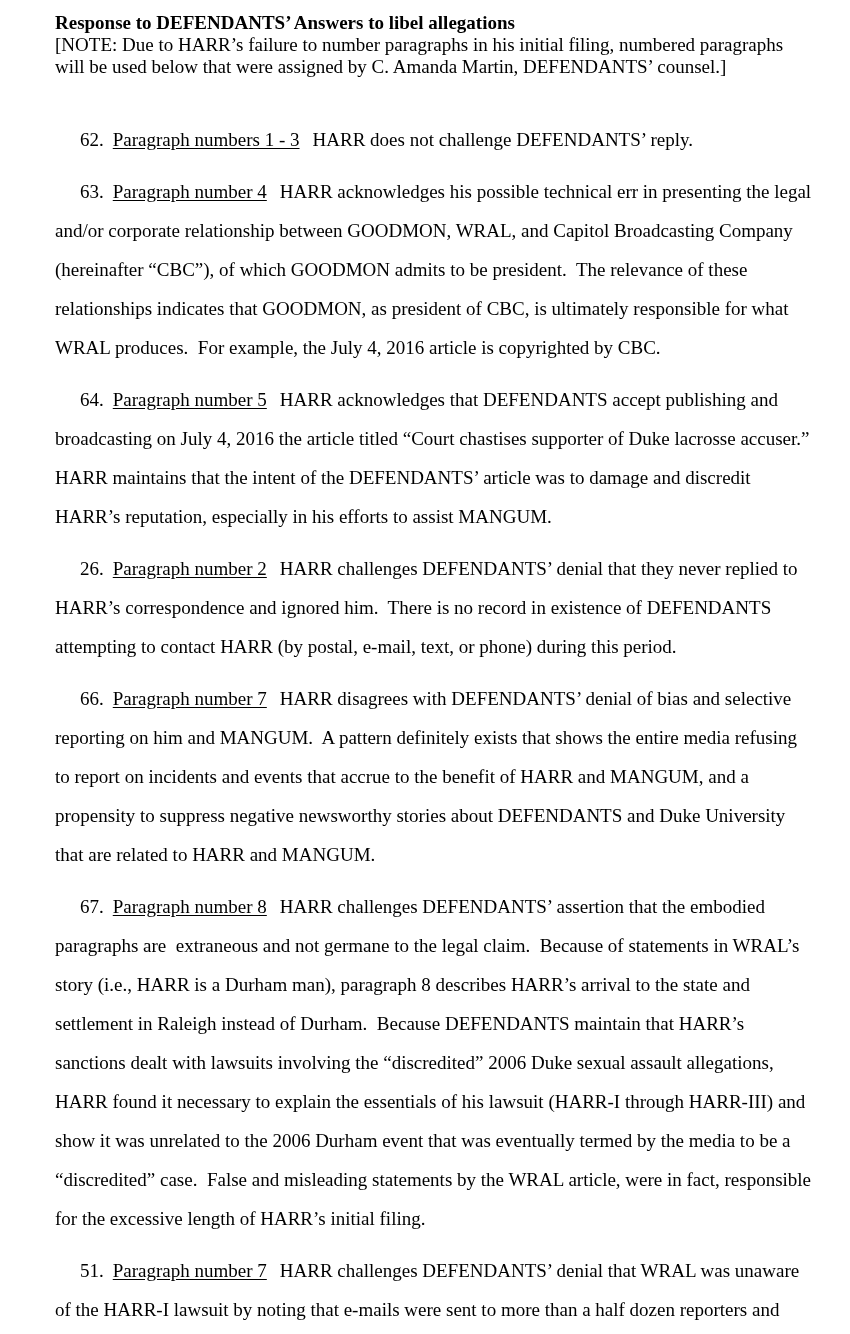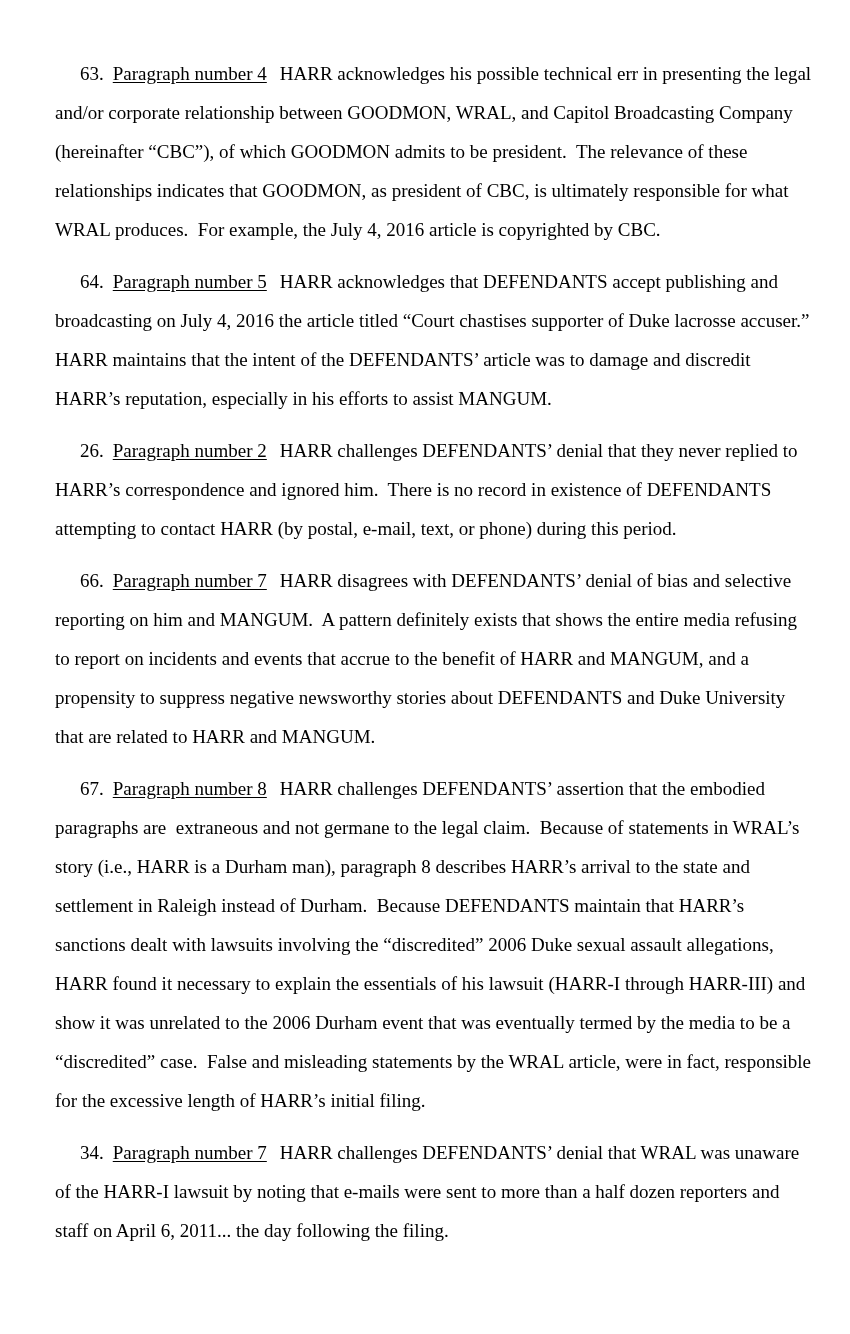"Response to DEFENDANTS’ Answers to" div.doc-header { html: none -> <div> <p>Response to DEFENDANTS’ Answers to libel allegations</p> <p>[NOTE: Due to HARR’s failure to number paragraphs in his initial filing, numbered paragraphs will be used below that were assigned by C. Amanda Martin, DEFENDANTS’ counsel.]</p> </div> }
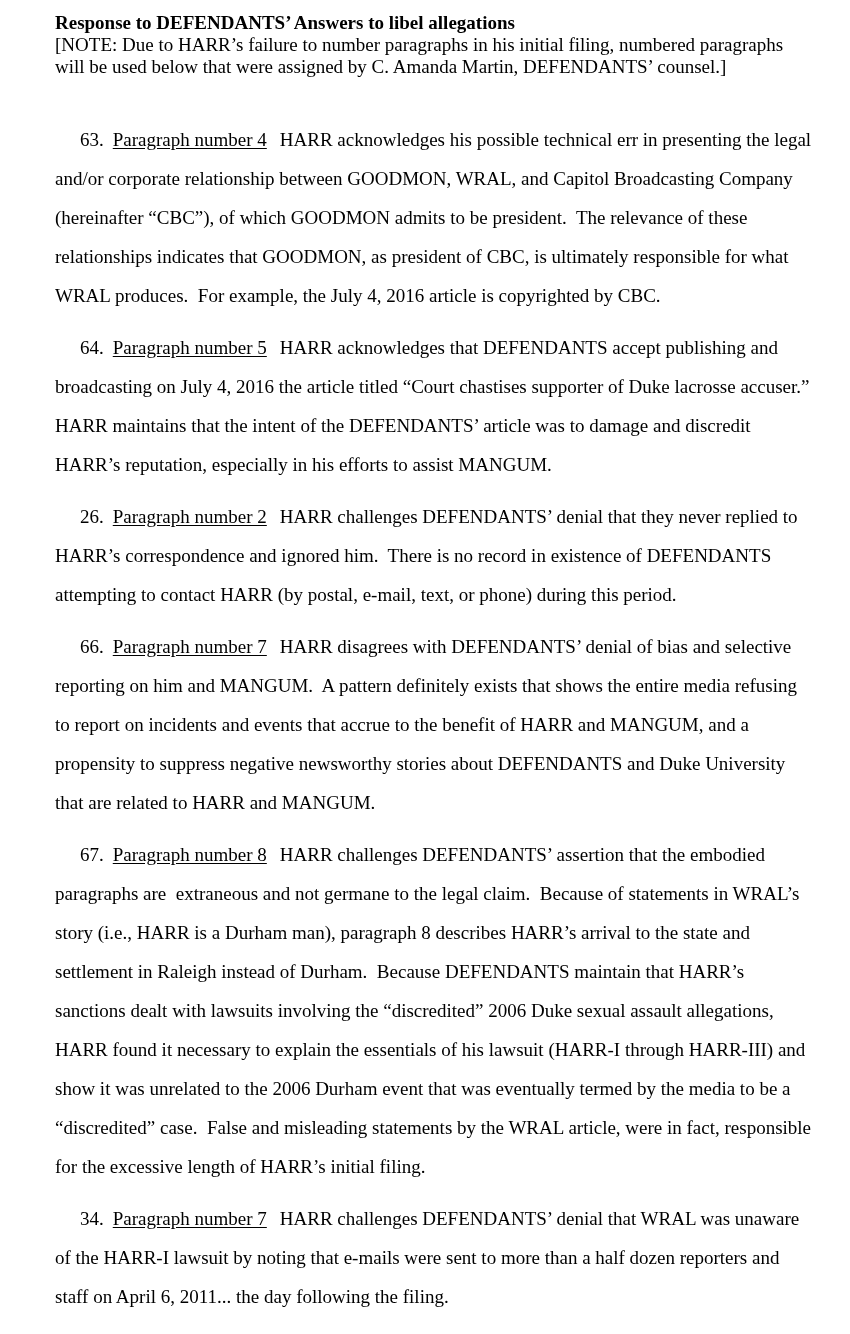"62. Paragraph numbers 1 -" p.para { html: none -> <p><span>62.</span><span>Paragraph numbers 1 - 3</span><span>HARR does not challenge DEFENDANTS’ reply.</span></p> }
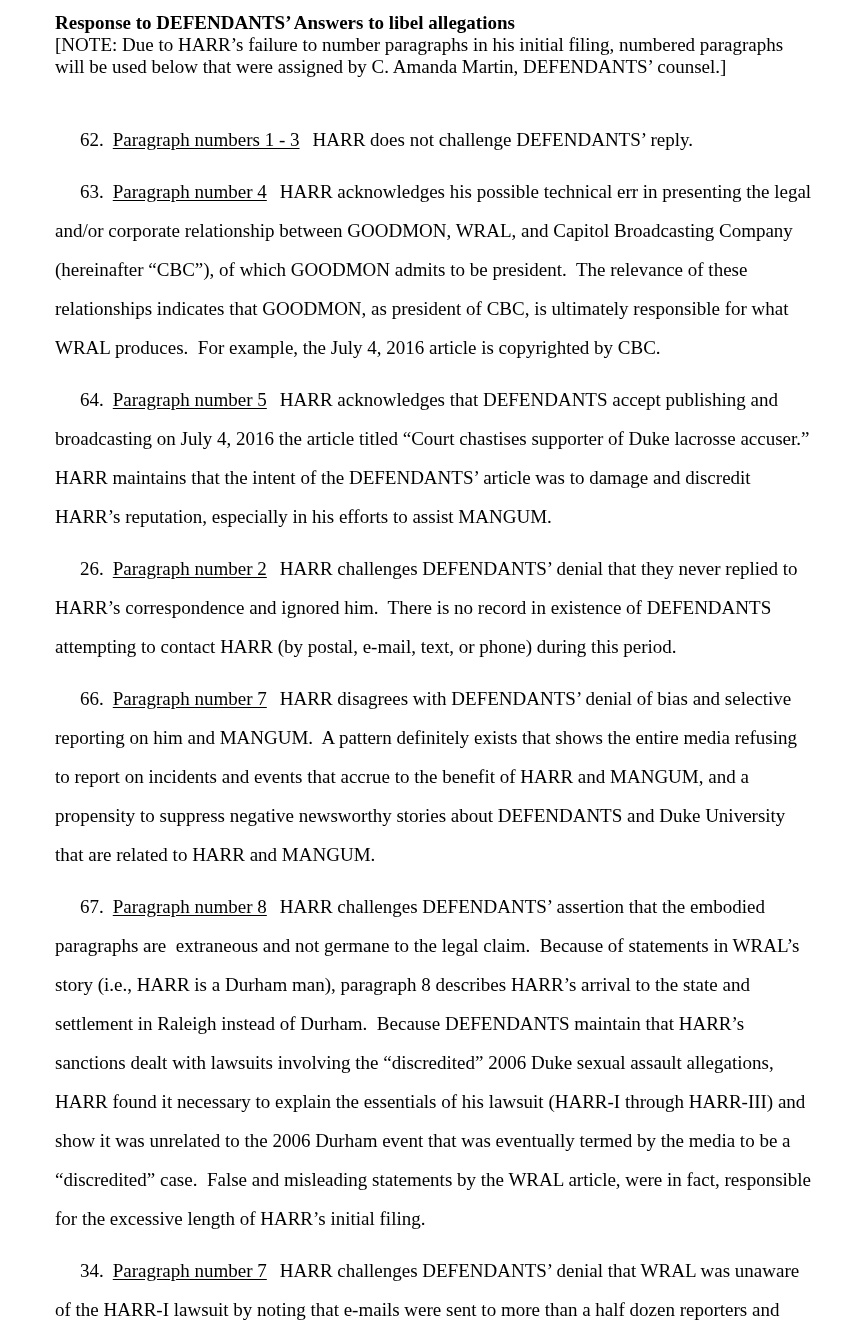"34." span.p-num { text: 34 -> 51 }
